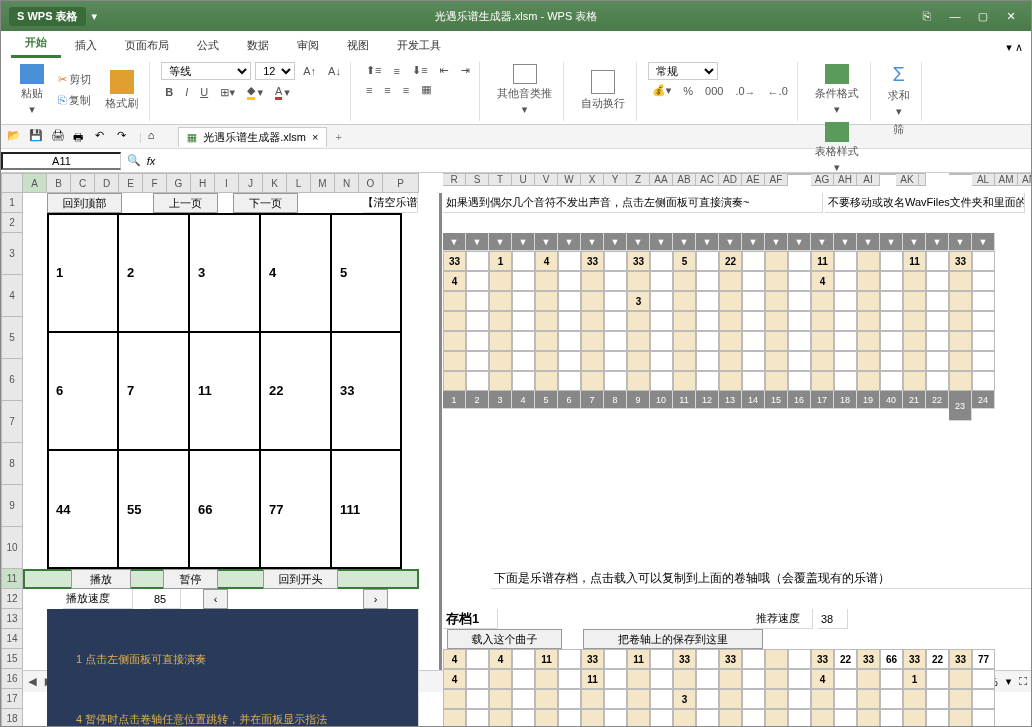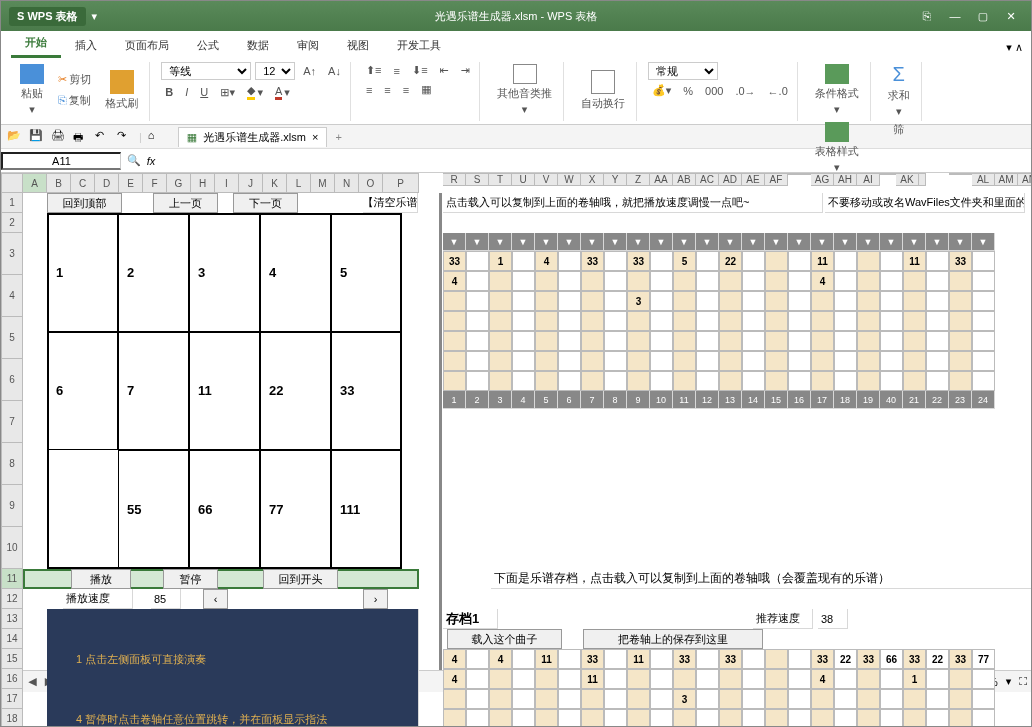"点击载入可以复制到上面的卷轴哦，就把播放速度调慢一点吧~" div.cell { text: 点击载入可以复制到上面的卷轴哦，就把播放速度调慢一点吧 -> 如果遇到偶尔几个音符不发出声音，点击左侧面板可直接演奏 }
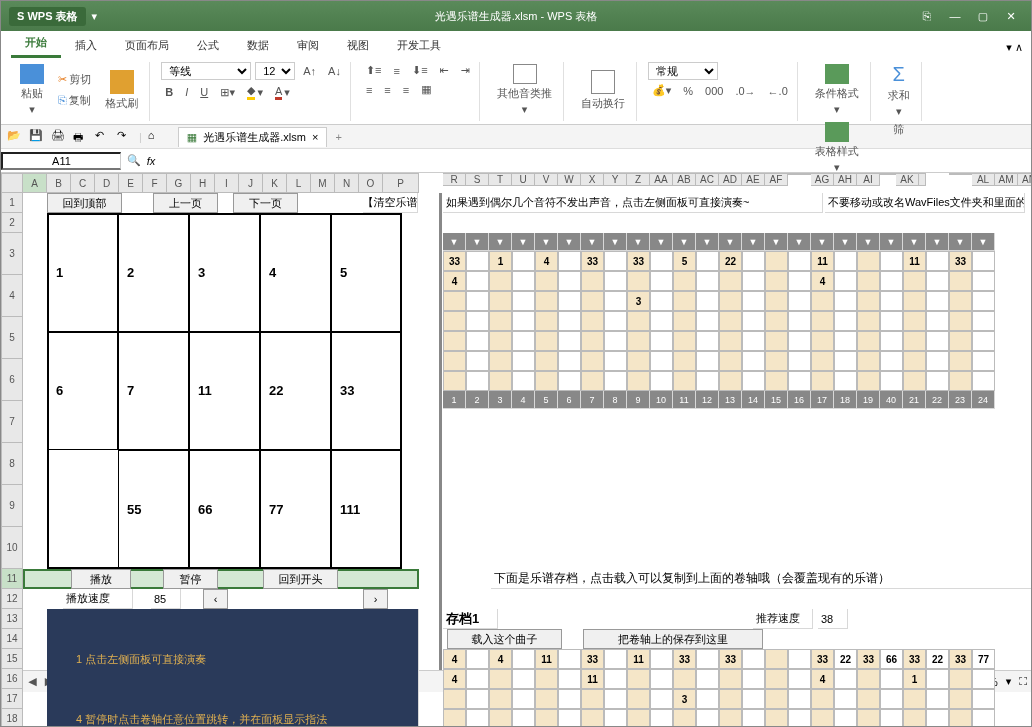"23" div.cell { height: 18px -> 30px }
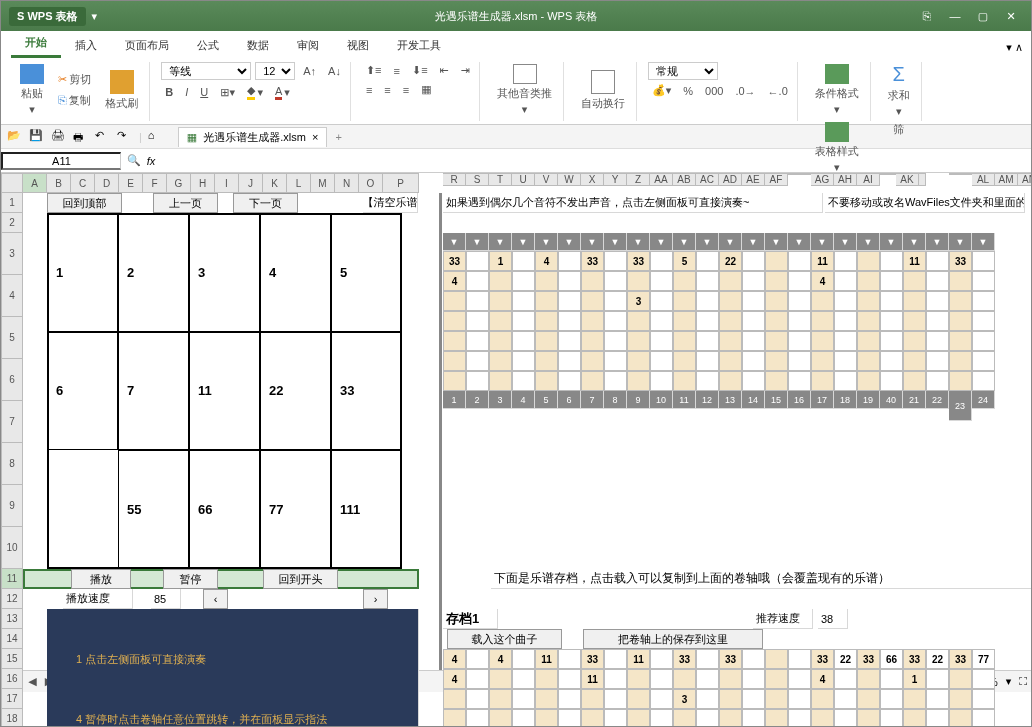"44" div.cell { html: none -> <div>44</div> }
